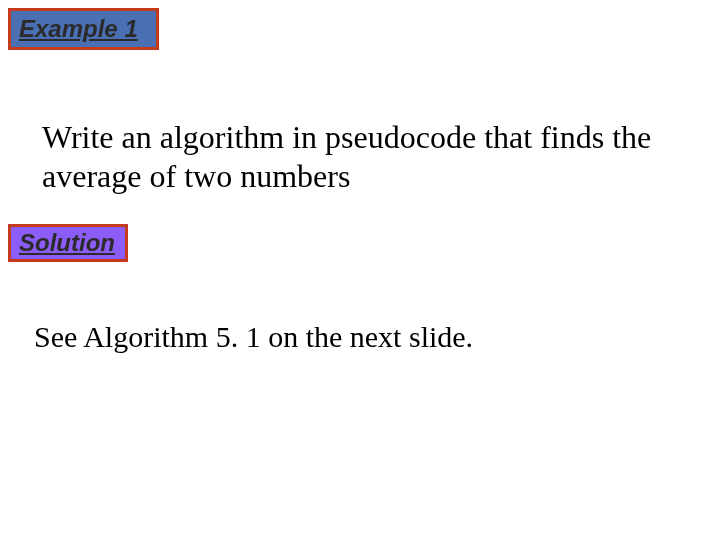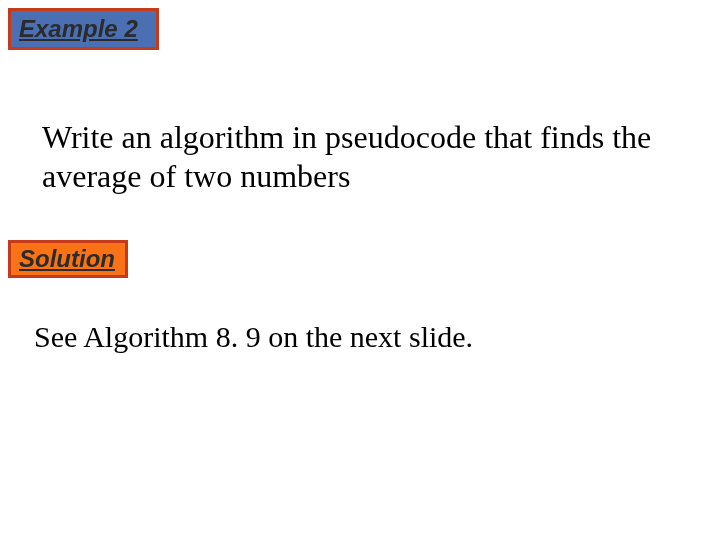"Example 2" span.label-text { text: 2 -> 1 }
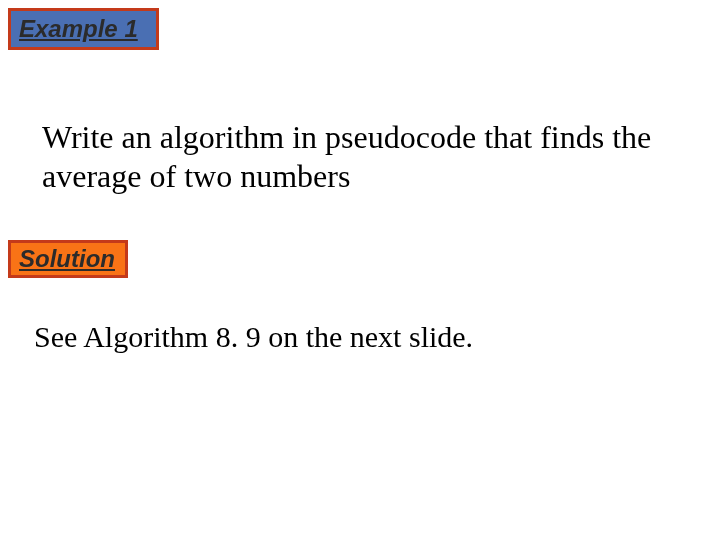"Solution" .solution-box { background: #f97316 -> #8b5cf6; top: 240px -> 224px }
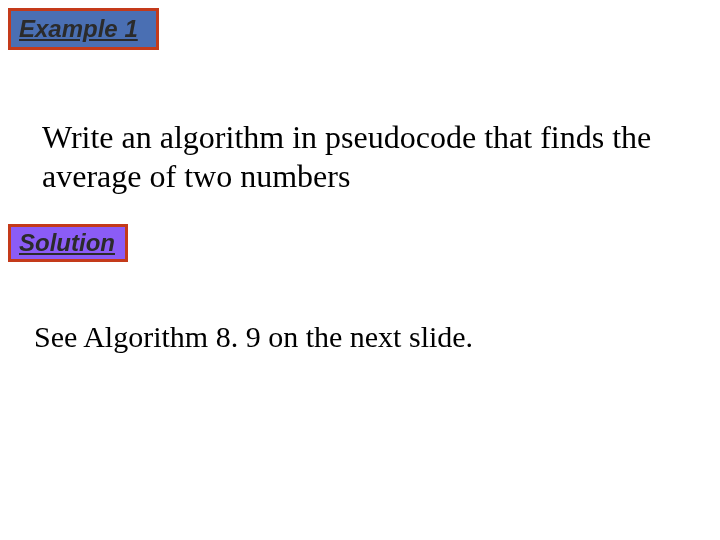"See Algorithm 8. 9 on" div.solution-text { text: 8. 9 -> 5. 1 }
